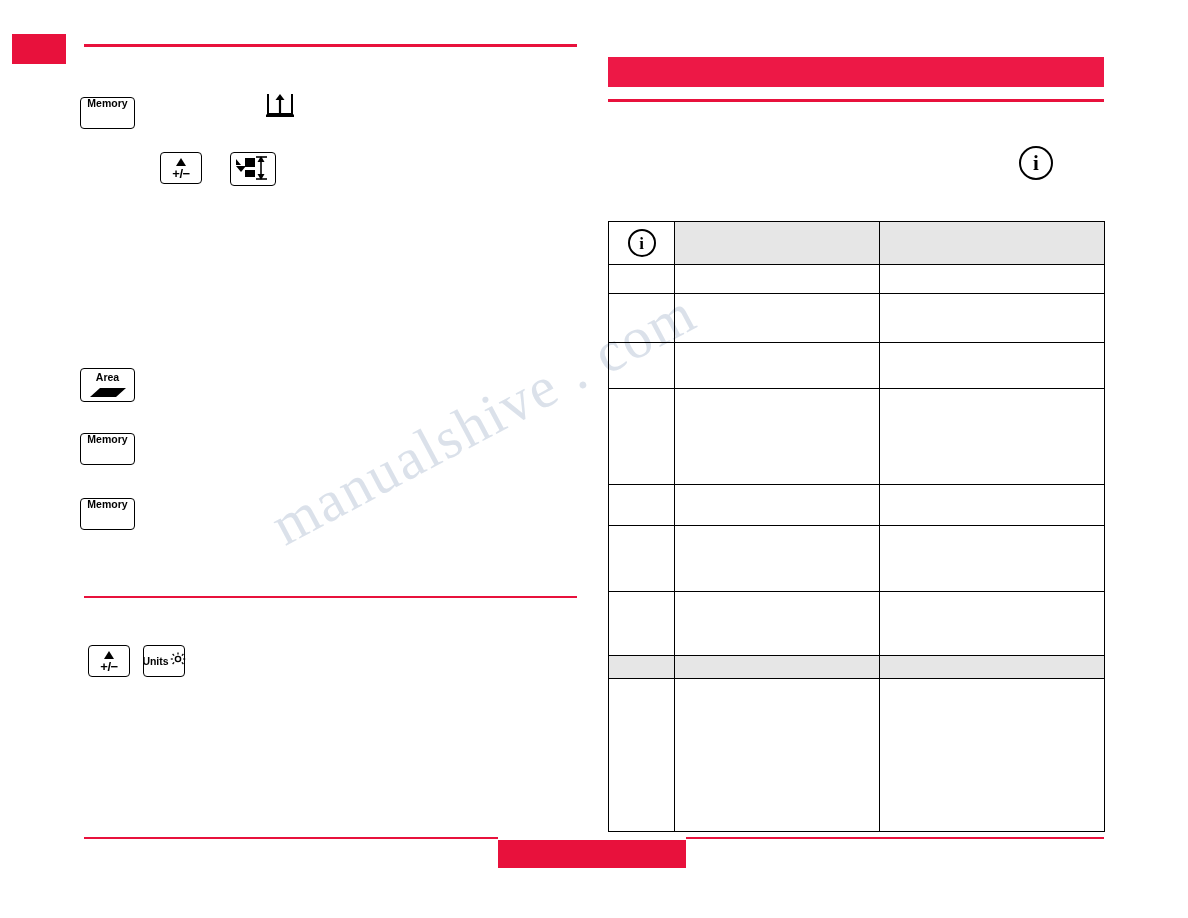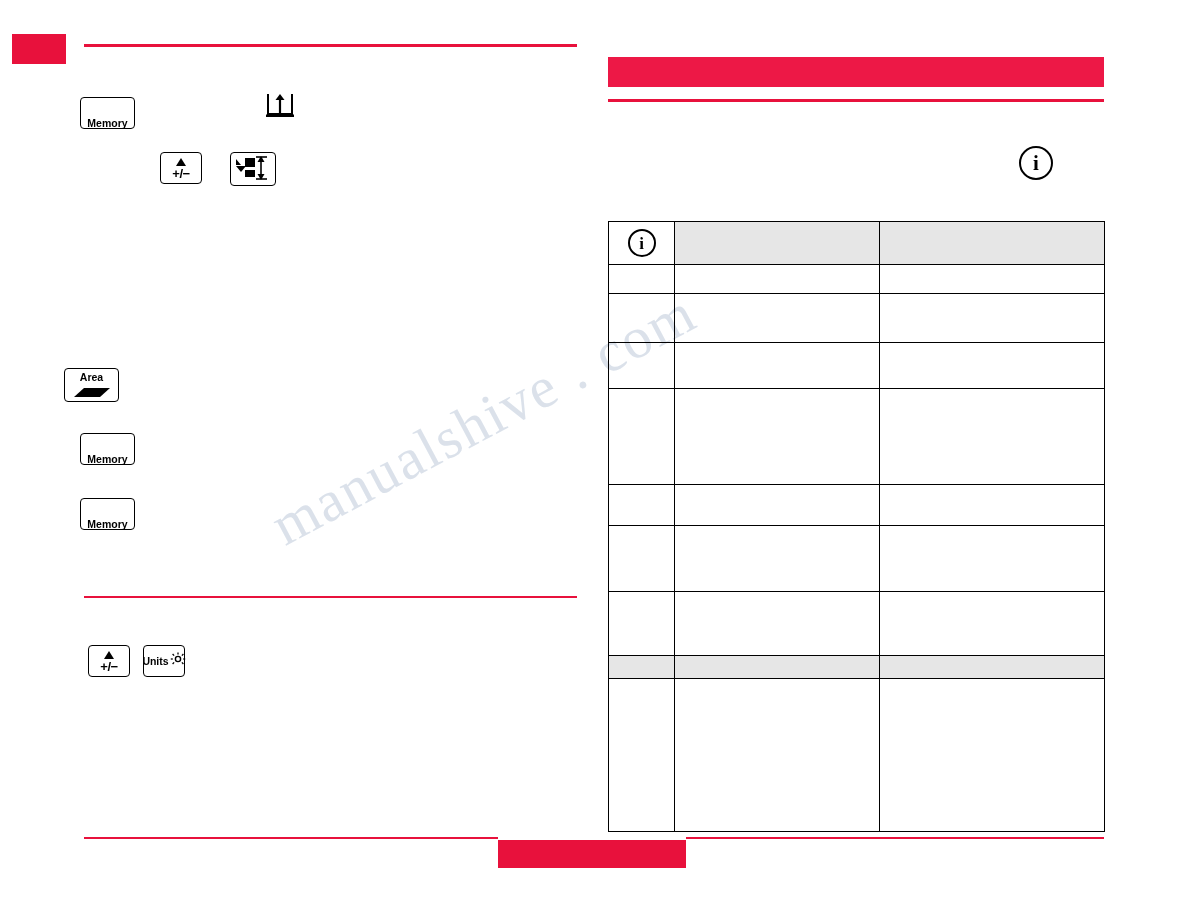"Memory" .key-memory { align-items: flex-end -> flex-start }
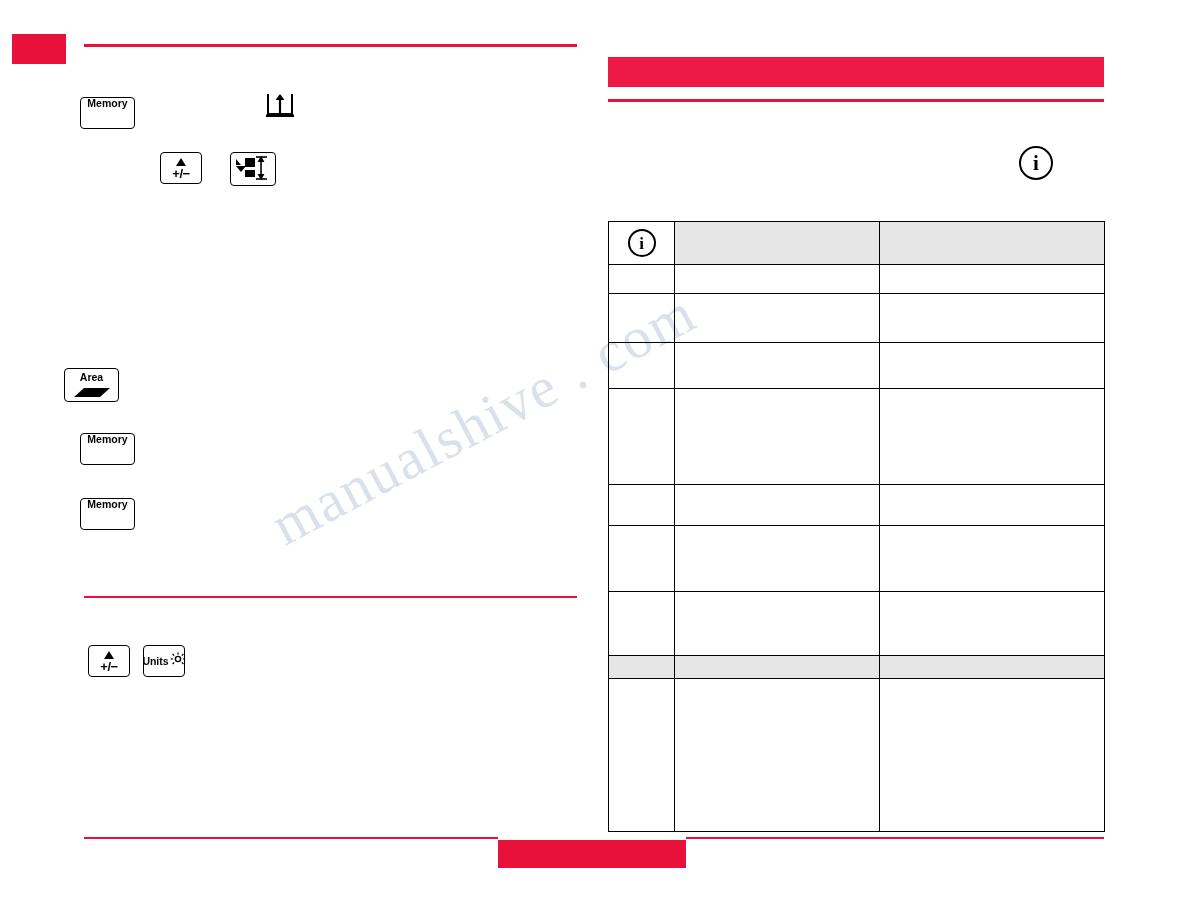"Area" div.key { left: 64px -> 80px }
